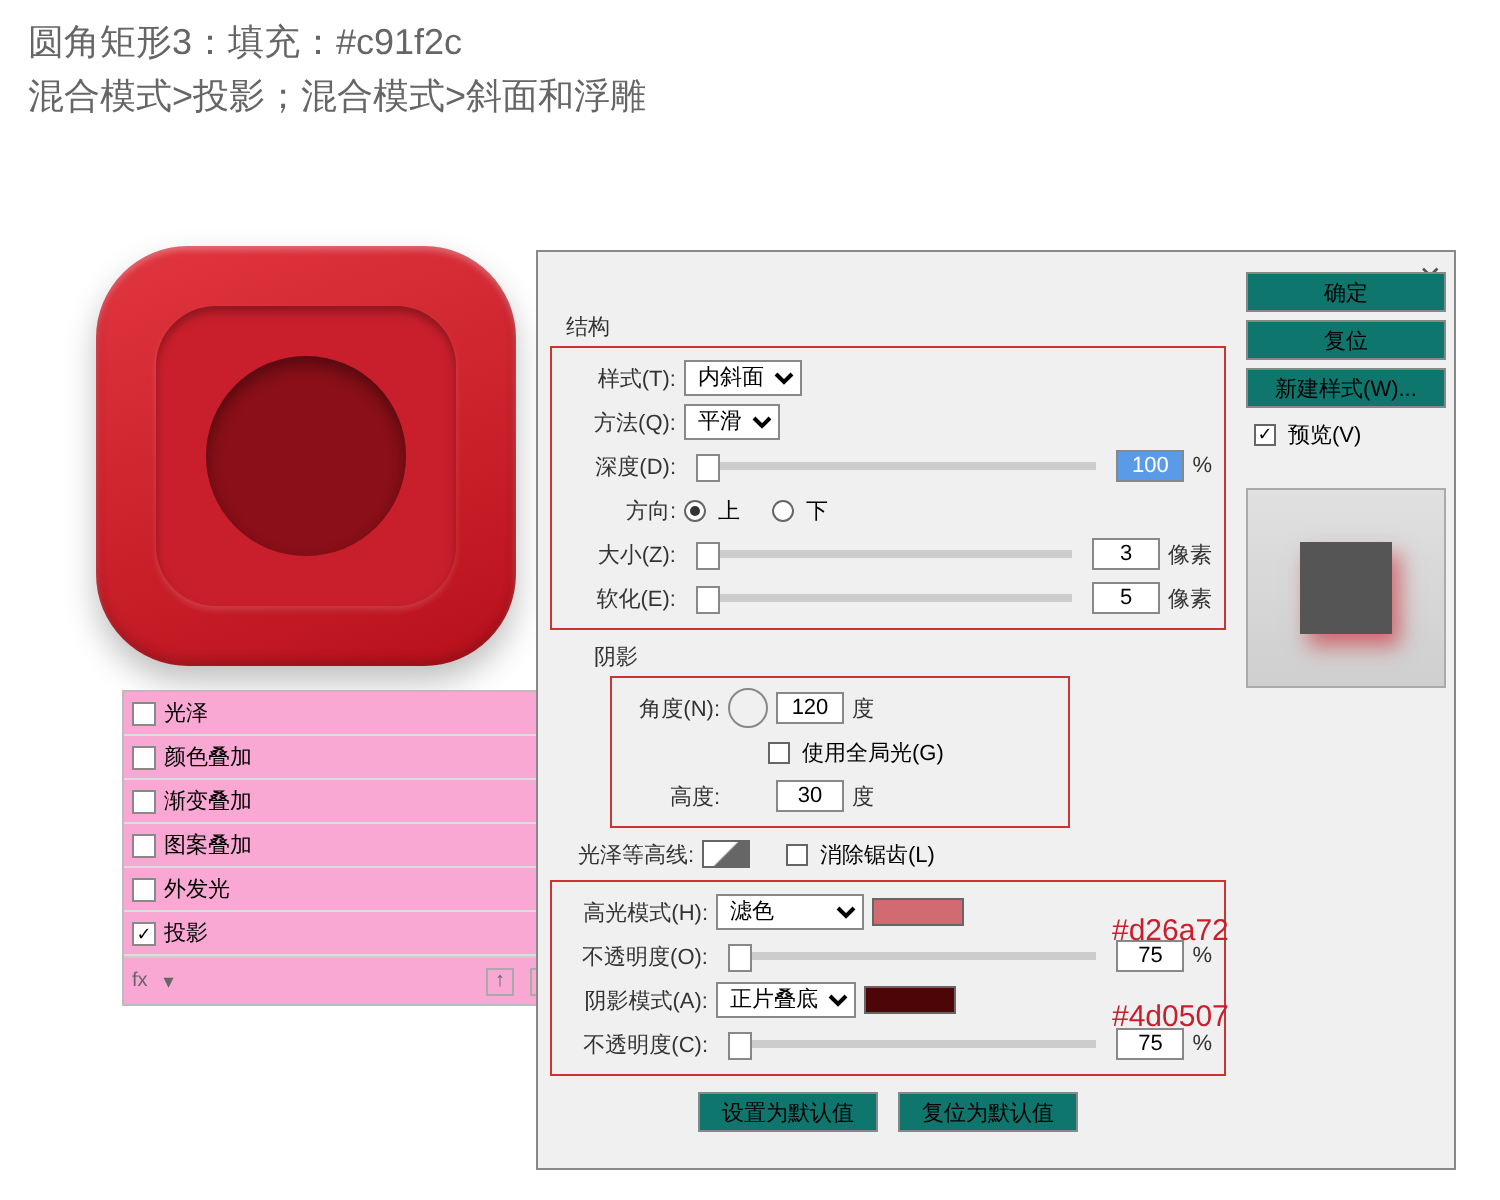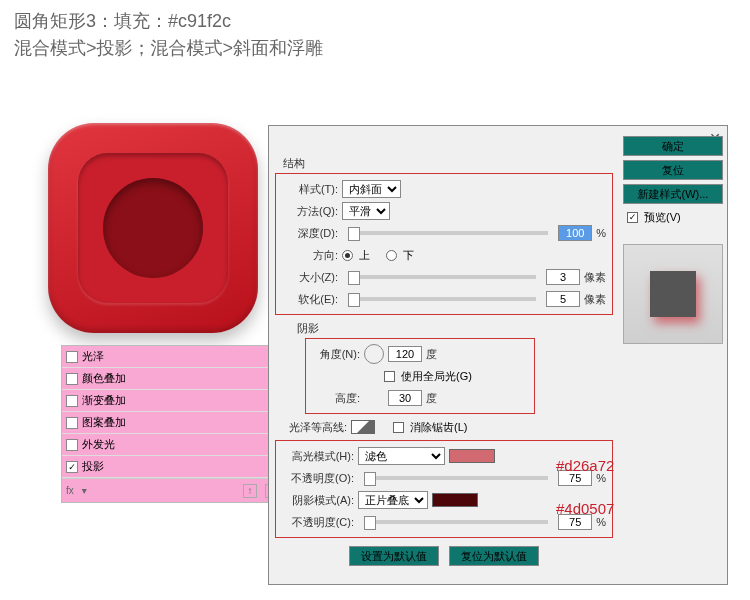"滤色" select.inp { width: 87px -> 74px }
